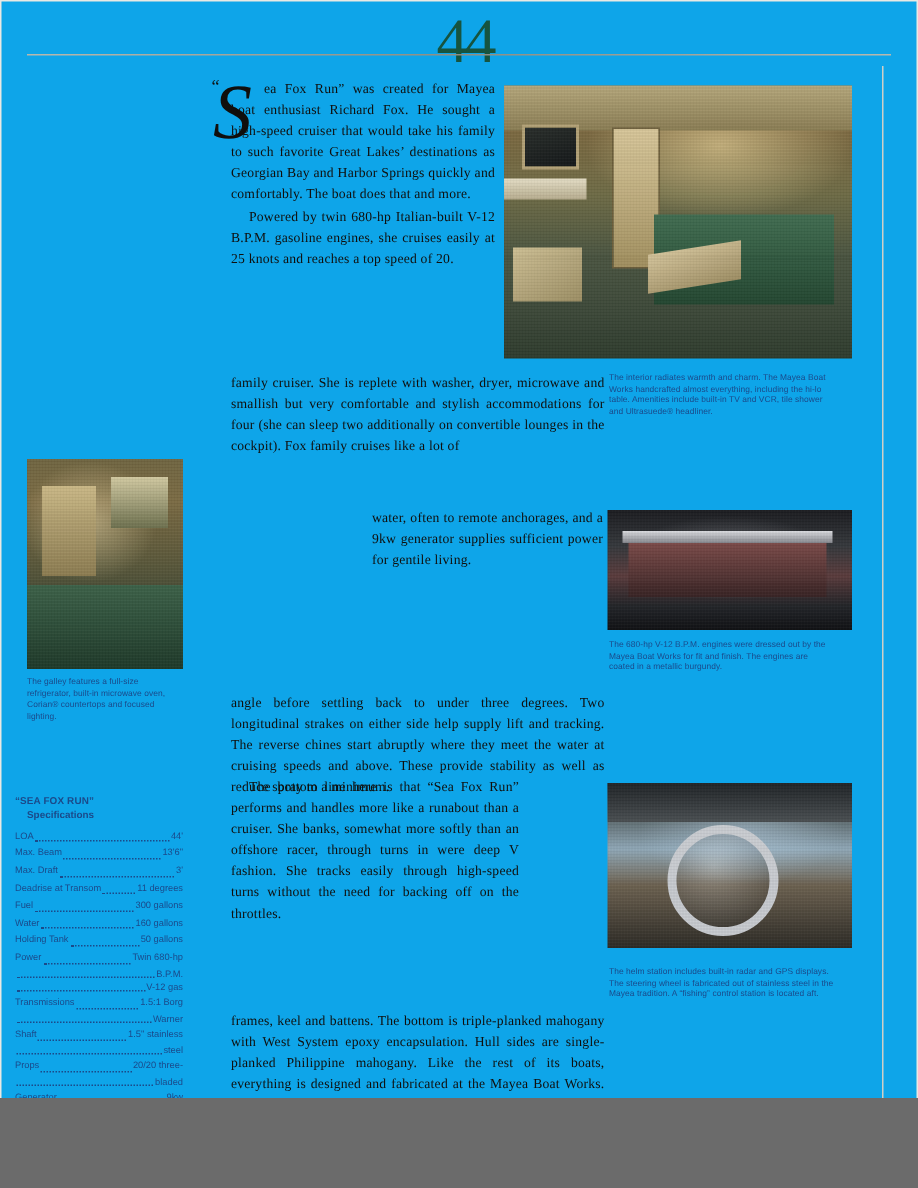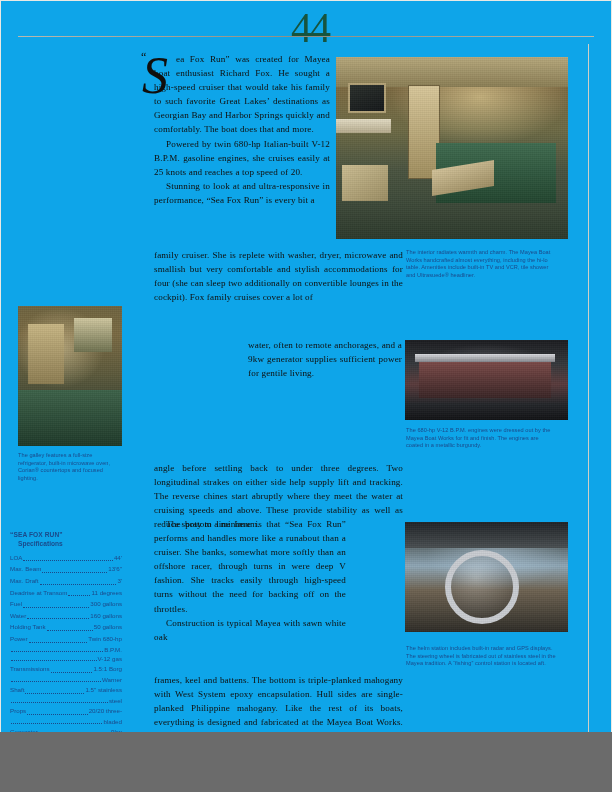"Stunning to look at and" p { html: <p>Stunning to look at and ultra-responsive in performance, “Sea Fox Run” is every bit a</p> -> none }
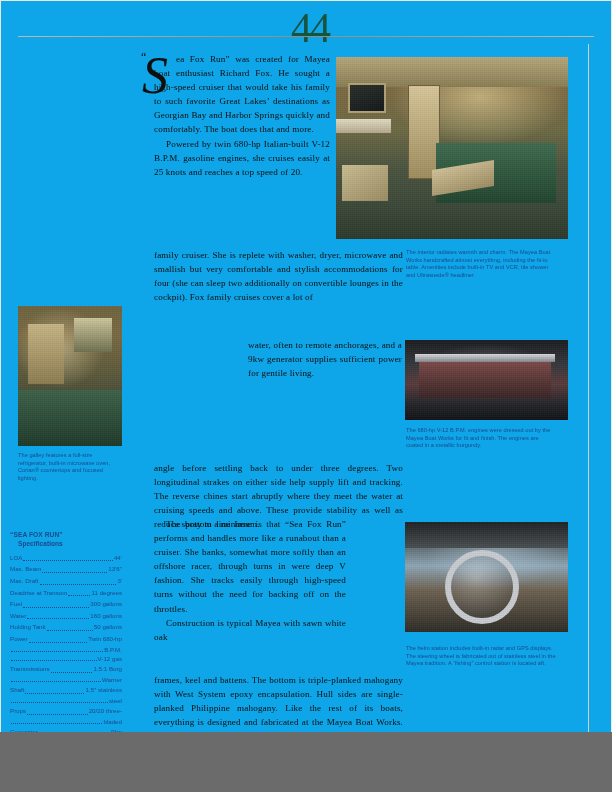"family cruiser. She is replete" p.noindent { text: cover -> like }
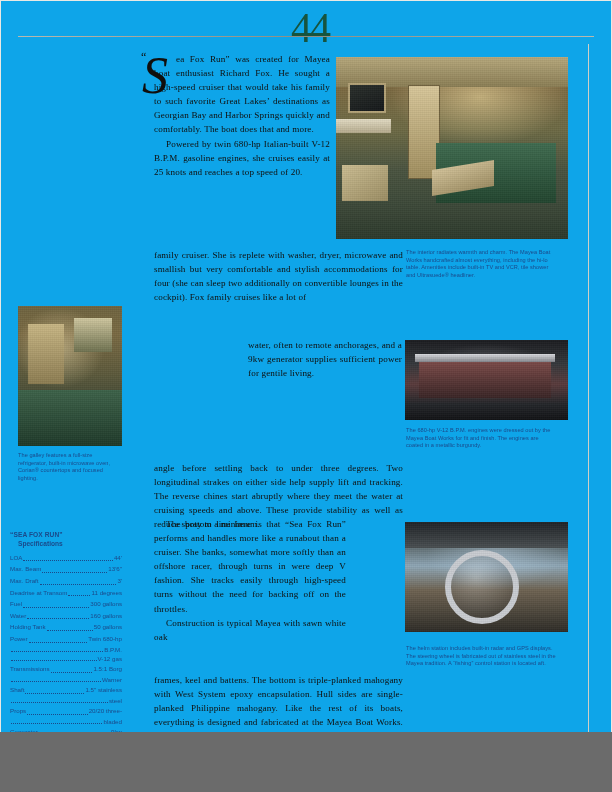"Construction is typical Mayea with" p { html: <p>Construction is typical Mayea with sawn white oak</p> -> none }
